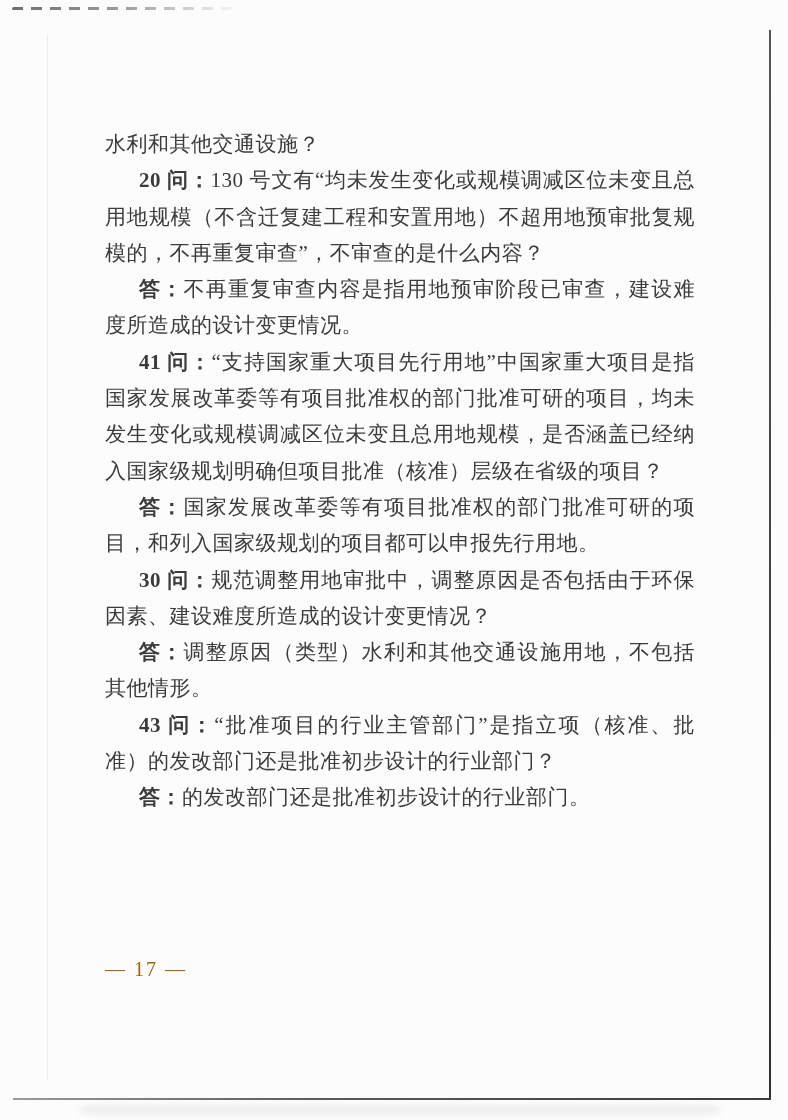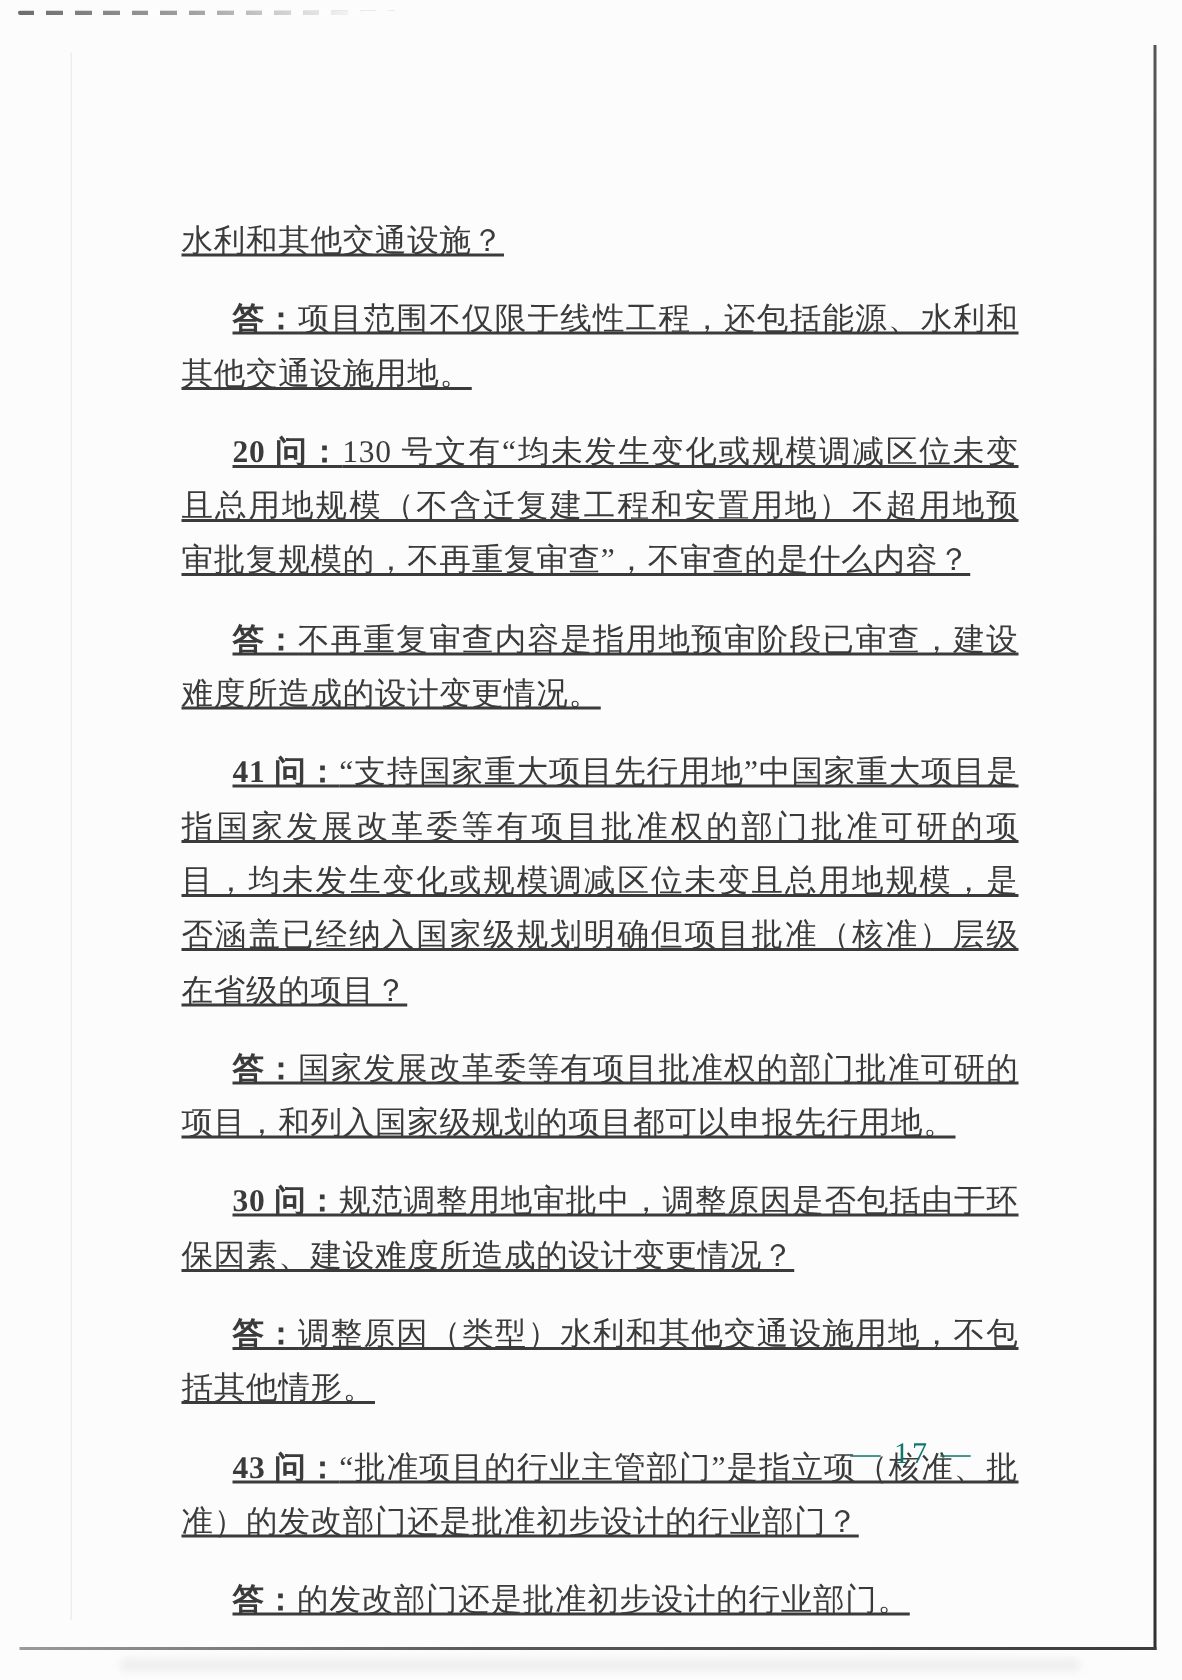"水利和其他交通设施？" .text-block p { margin: 16px -> 0; text-decoration: underline -> none }
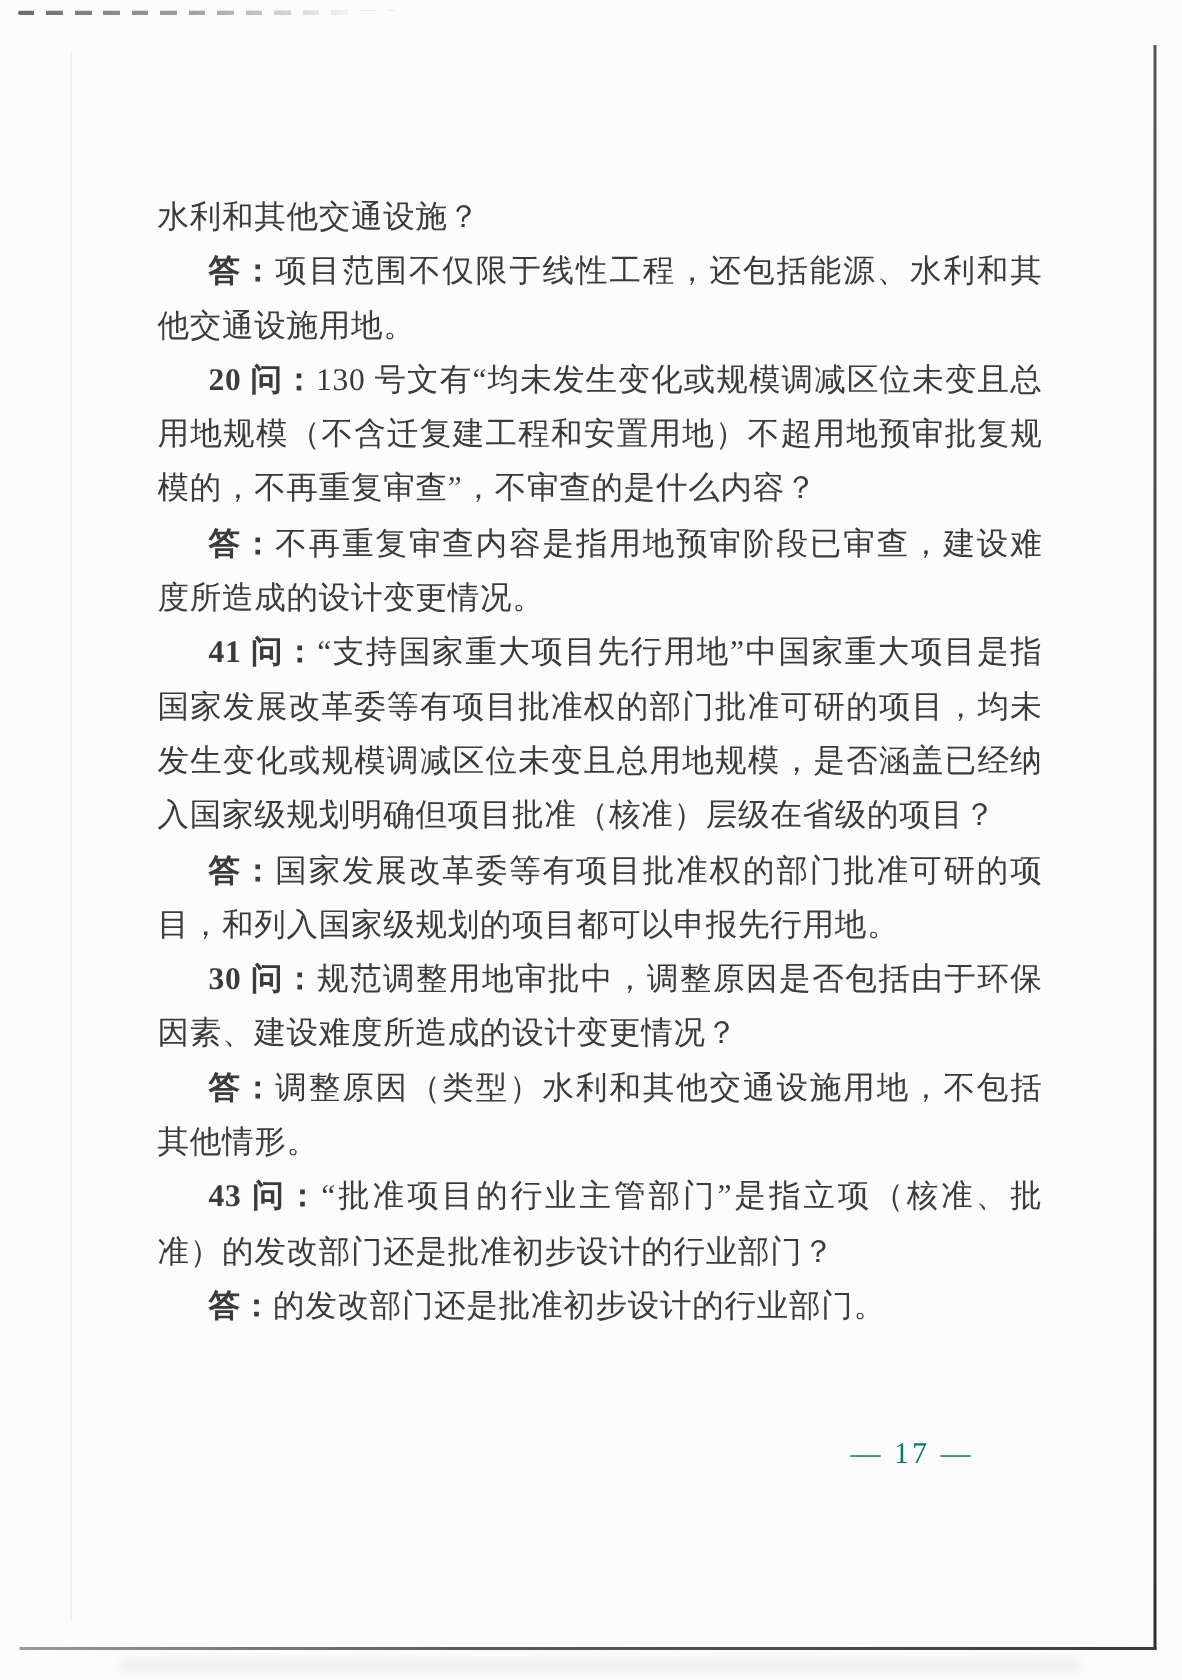"答：项目范围不仅限于线性工程，还包括能源、水利和其他交通设施用地。" p.indent { html: <p><span>答：</span><span>项目范围不仅限于线性工程，还包括能源、水利和其他交通设施用地。</span></p> -> none }
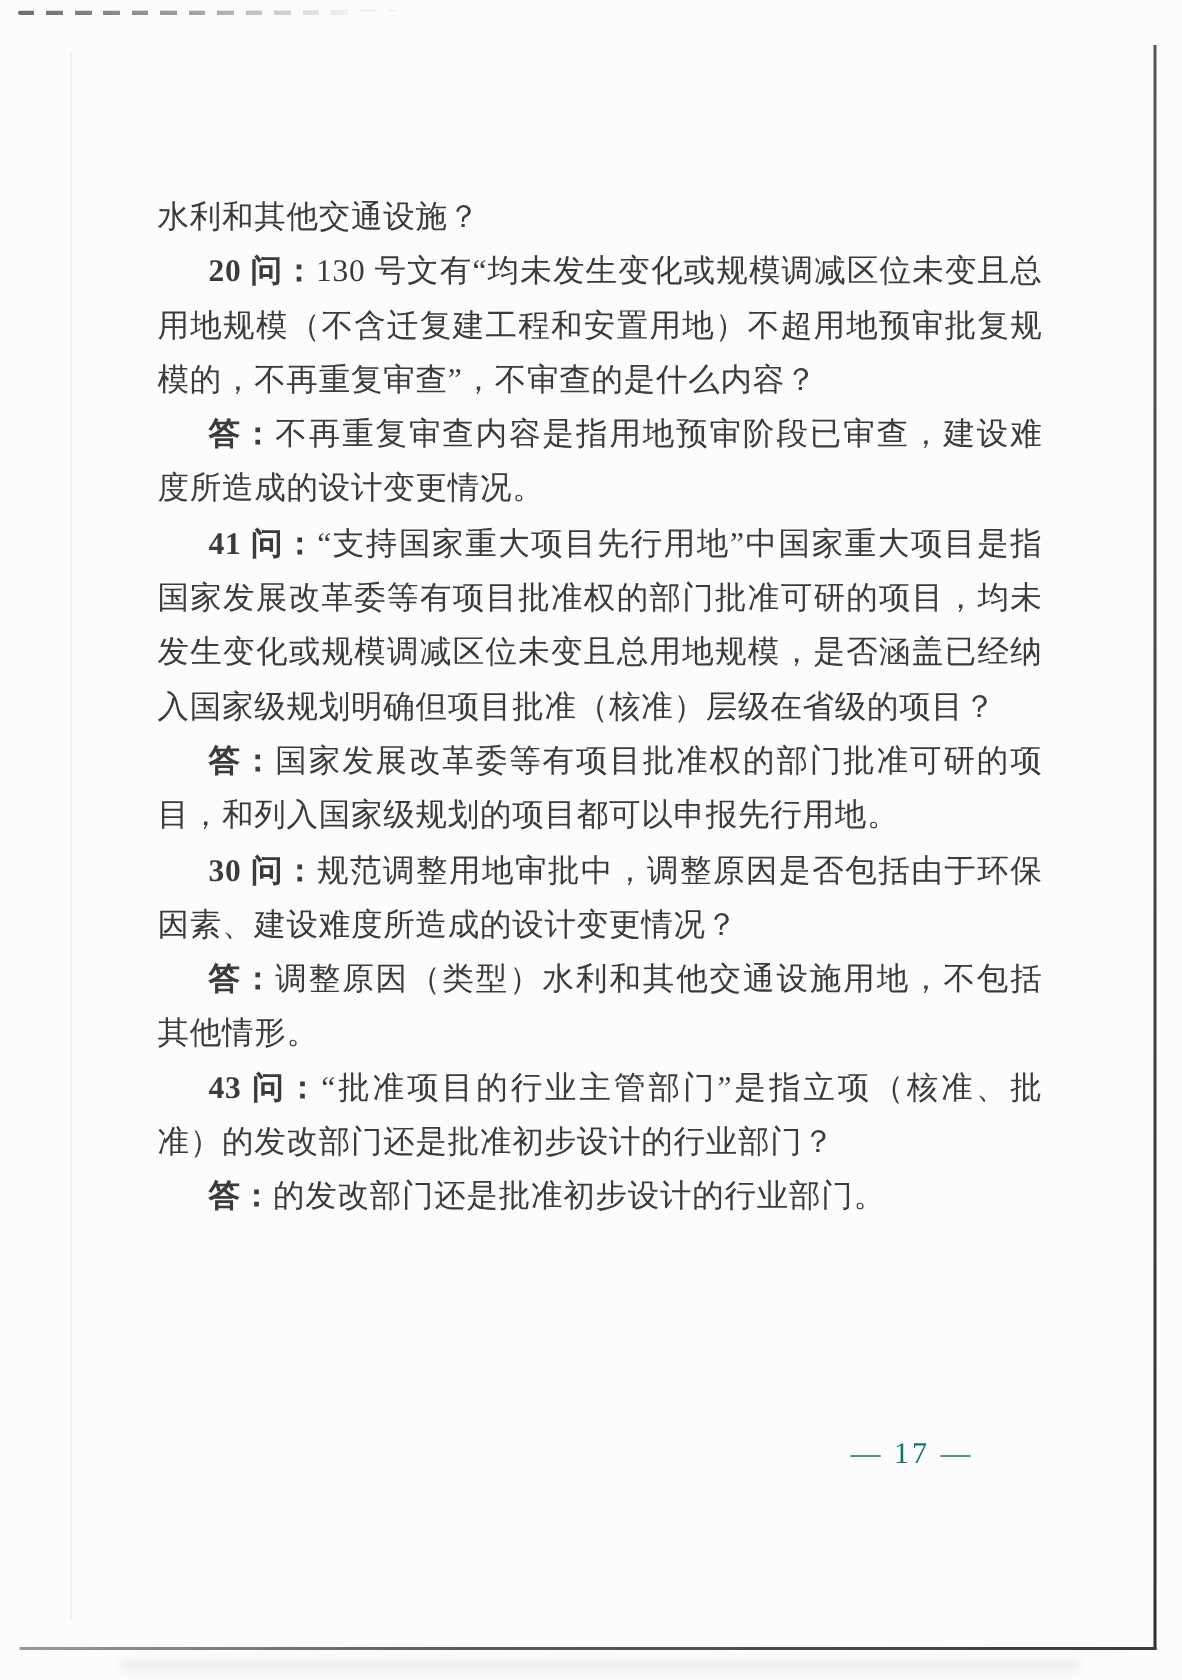"— 17 —" .page-number { color: #0f766e -> #a16207; text-align: right -> none }
